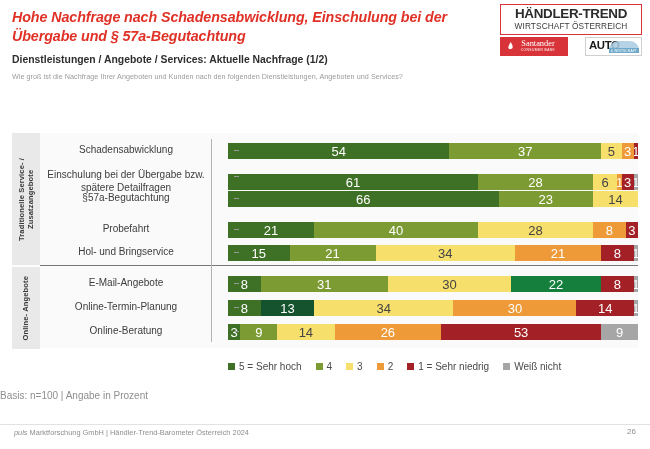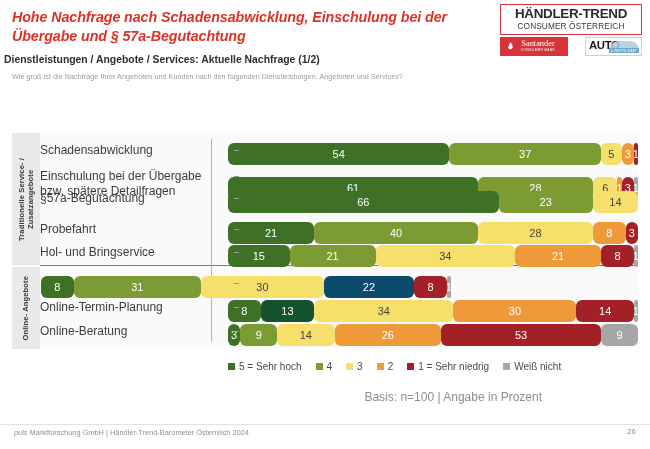"CONSUMER ÖSTERREICH" div.logo-bo { text: CONSUMER -> WIRTSCHAFT }
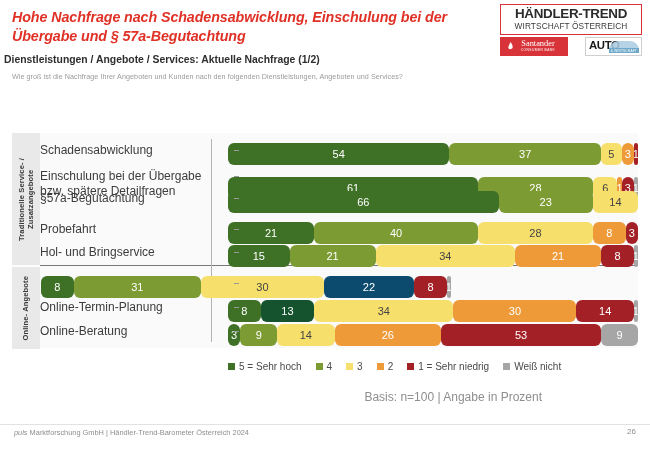"Dienstleistungen / Angebote / Services:" .subtitle { left: 4px -> 12px }
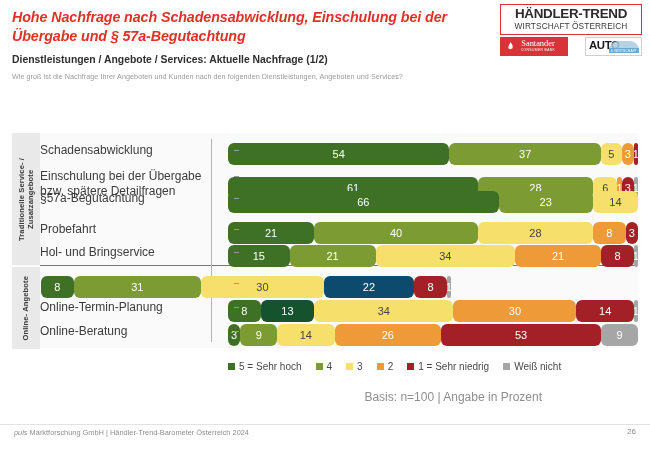"Schadensabwicklung" .row-label { font-size: 12px -> 10px; text-align: left -> center }
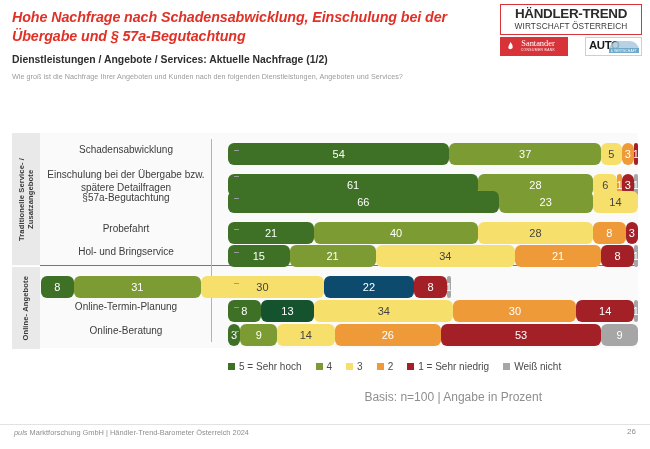"54" .seg { border-radius: 6px -> none; font-size: 11px -> 13px; height: 22px -> 16px }
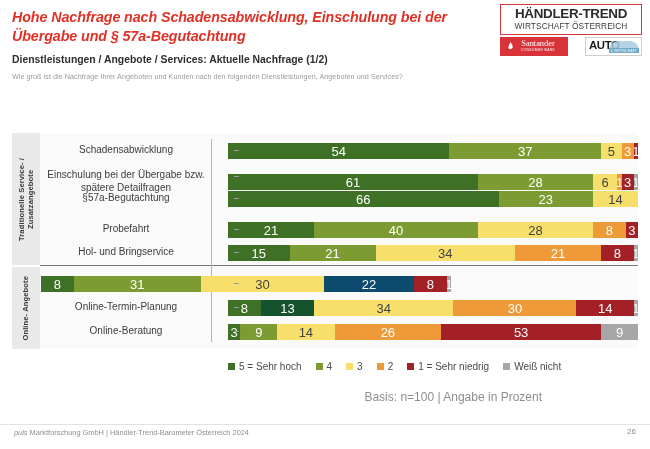"E-Mail-Angebote" div.row-label { html: none -> <div>E-Mail-Angebote</div> }
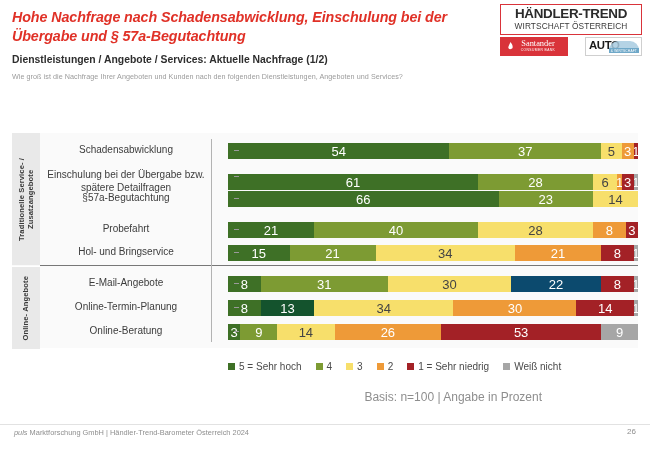"22" div.seg { background: #0c4a6e -> #15803d }
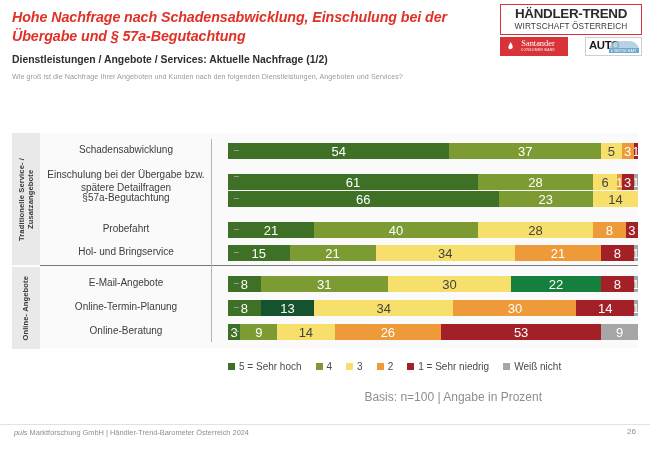"Basis: n=100 | Angabe in" .basis { font-size: 12px -> 10px; text-align: right -> left }
